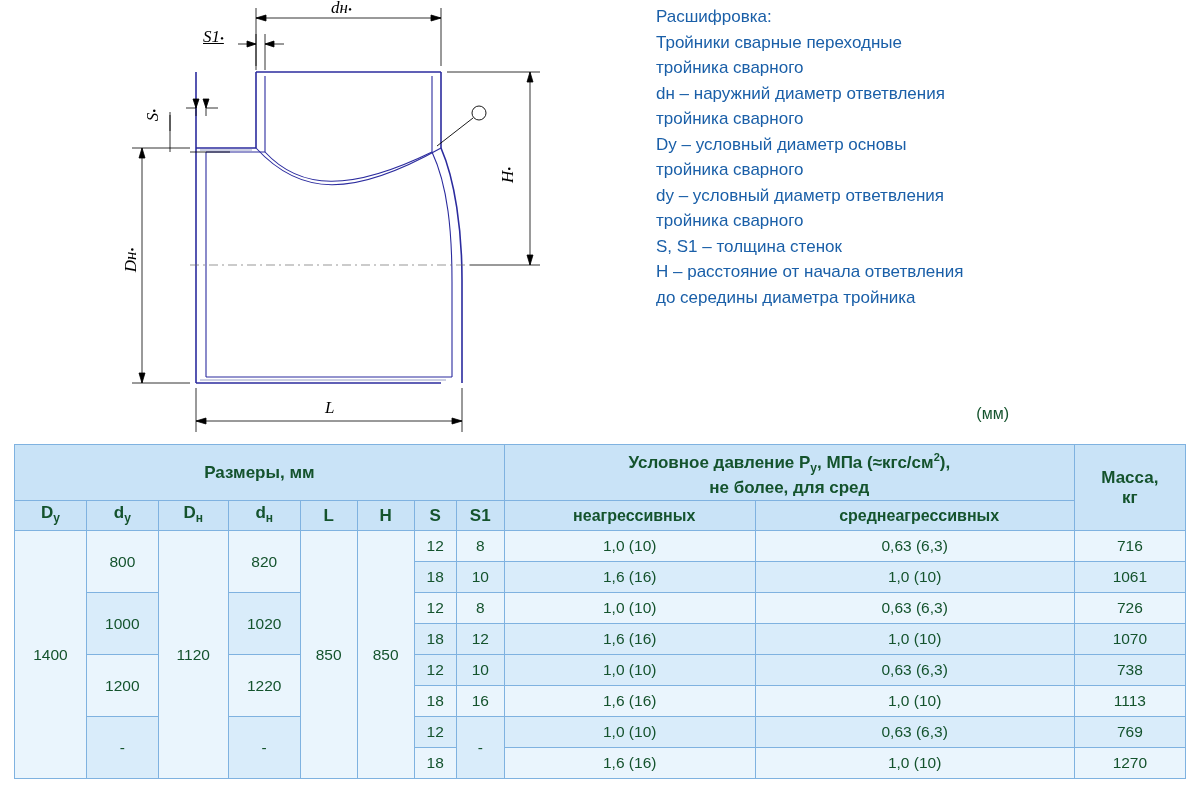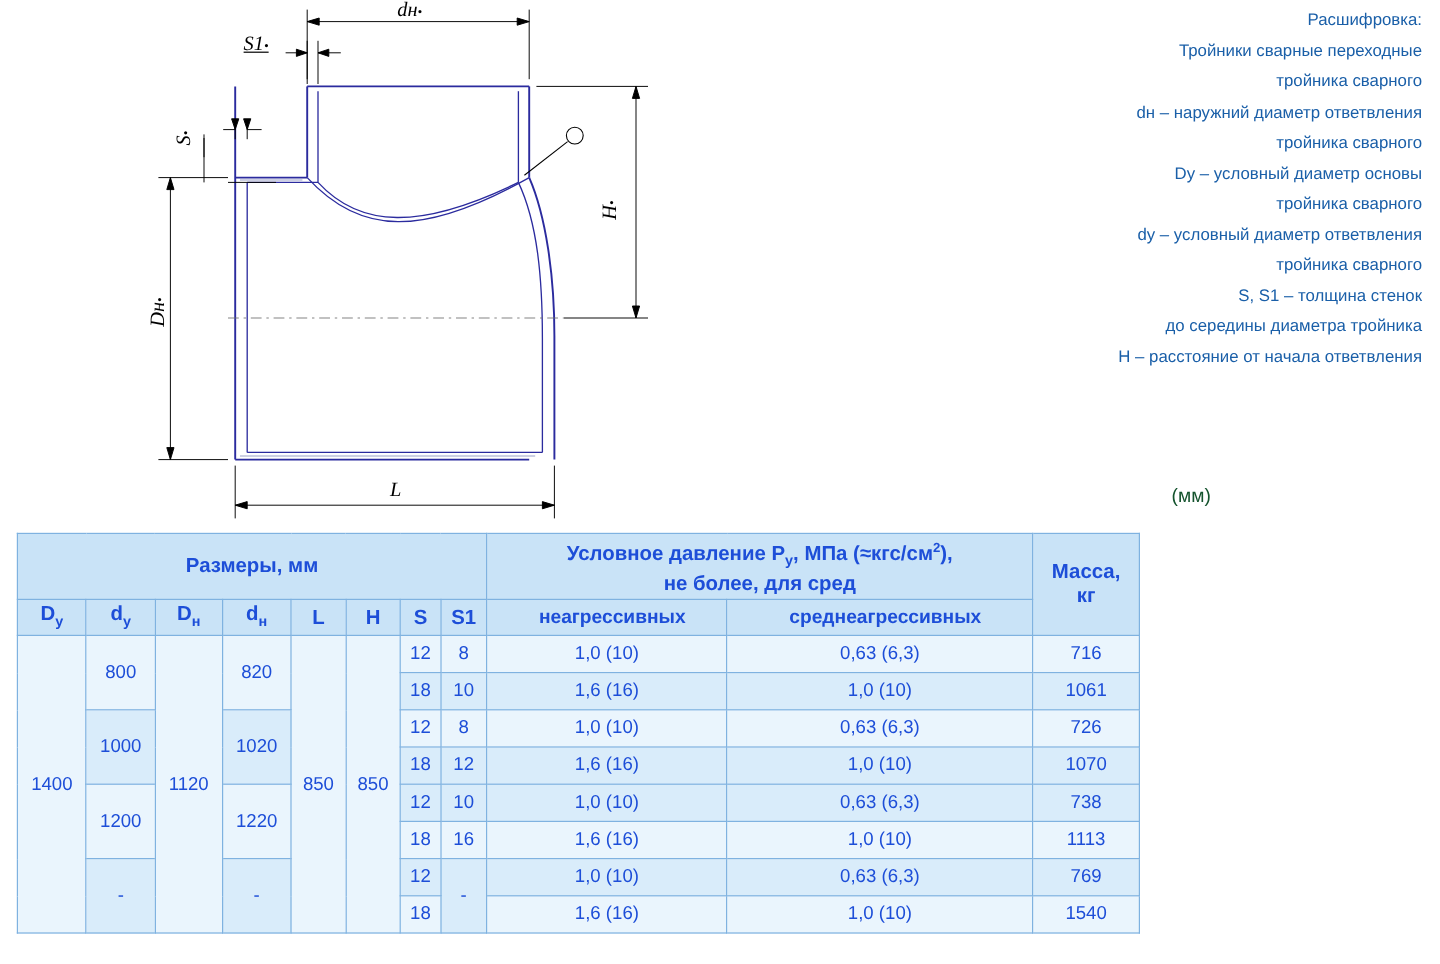"Расшифровка:" #legend { font-size: 14px -> 17px; left: 640px -> 656px; text-align: right -> none }
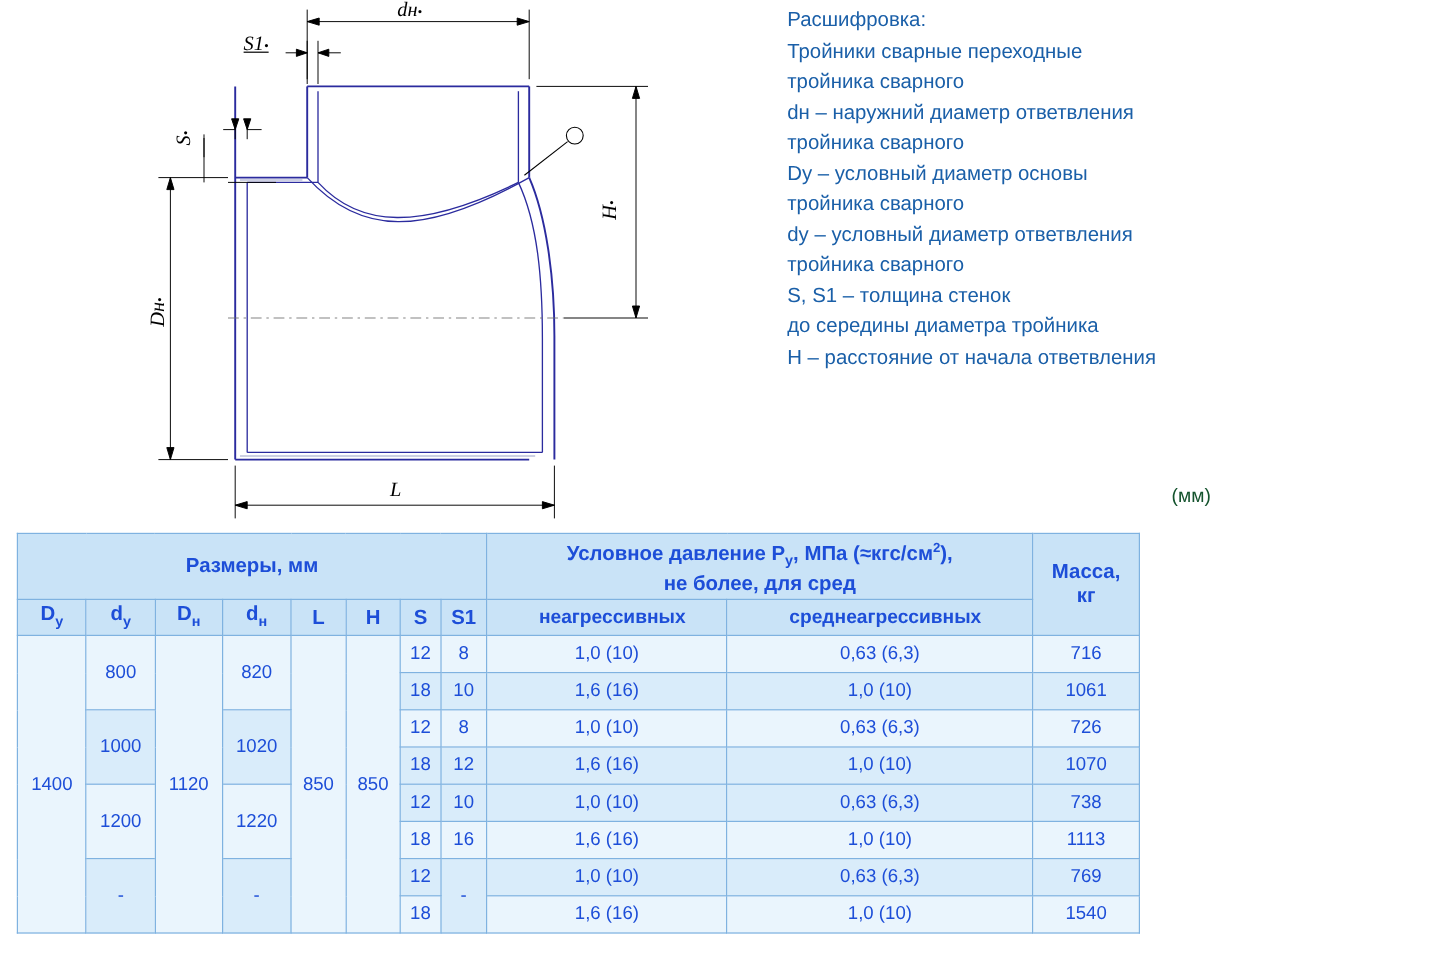"до середины диаметра тройника" div { order: before "H – расстояние от начала" -> after "H – расстояние от начала" }
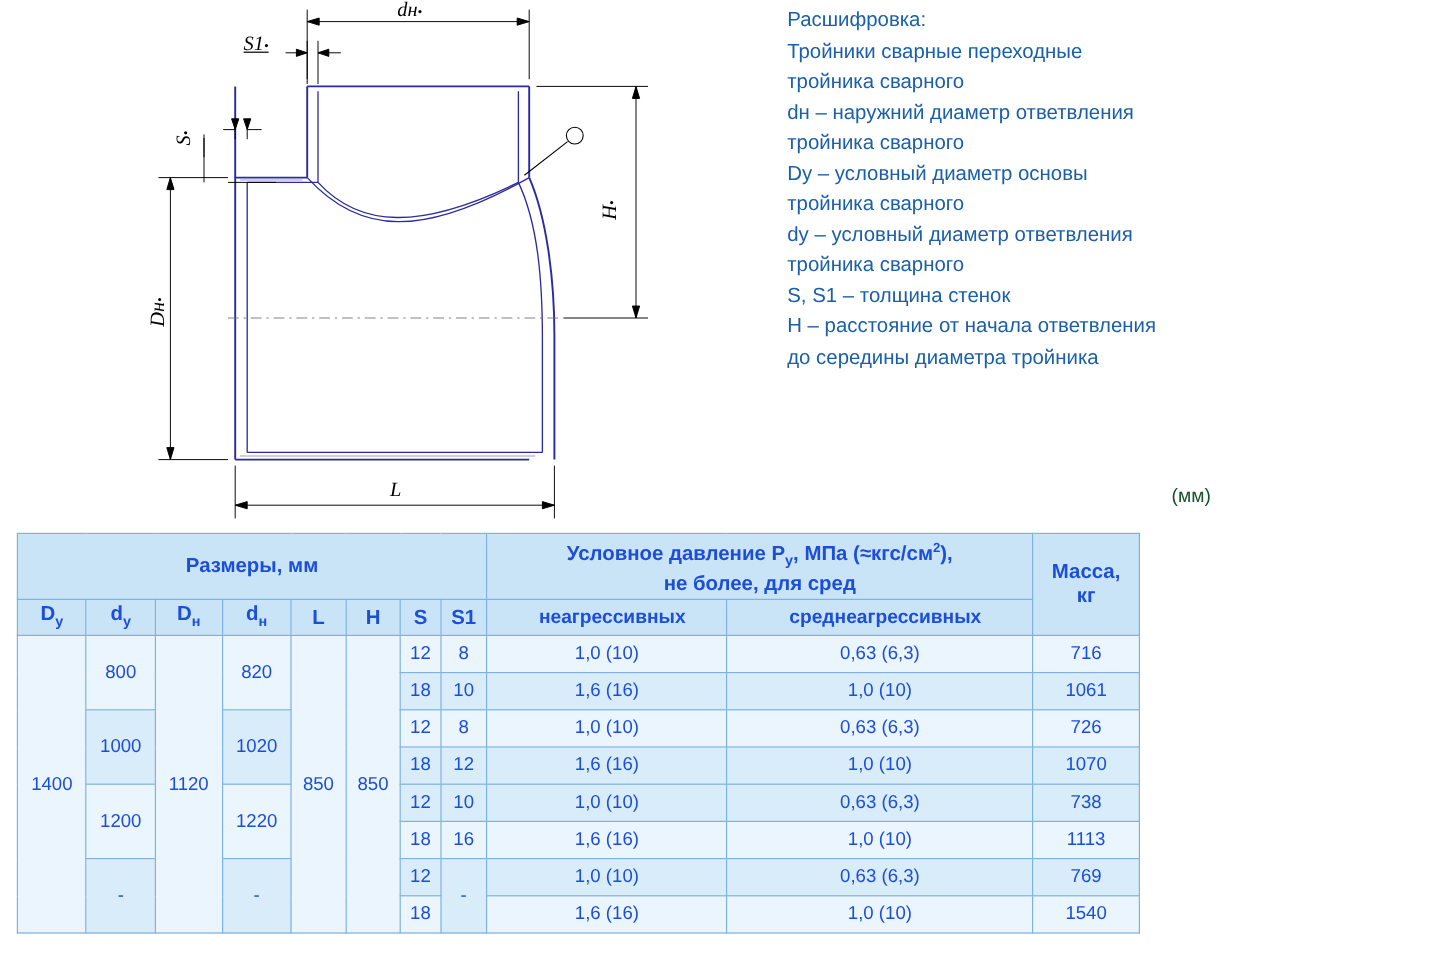"Размеры, мм" table { color: #1d4ed8 -> #14532d; width: 936px -> 1172px }
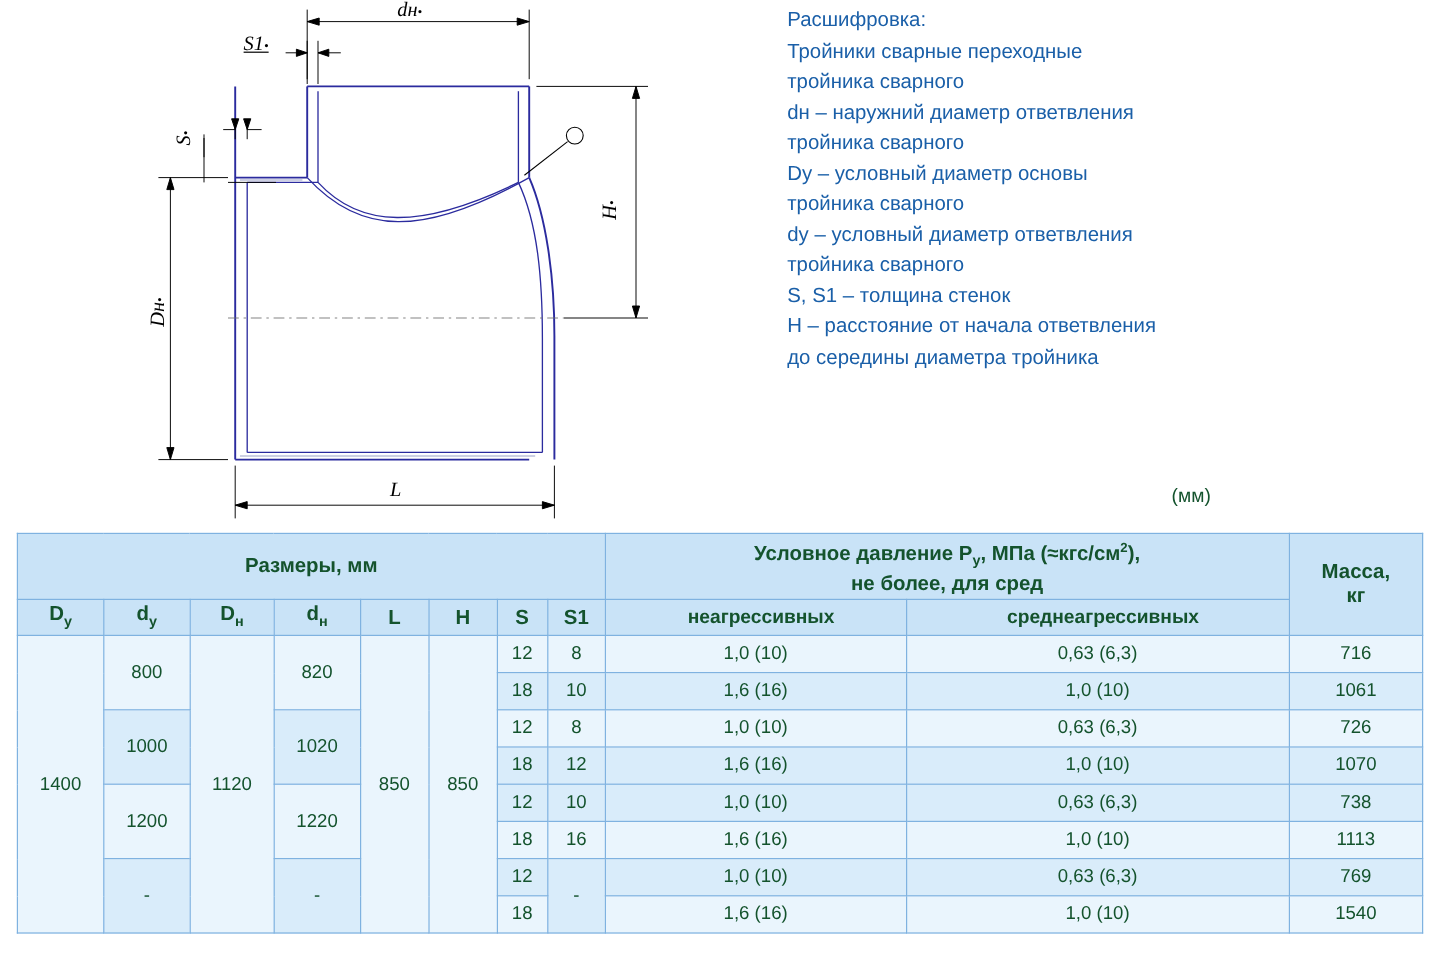"1540" td { text: 1540 -> 1270 }
